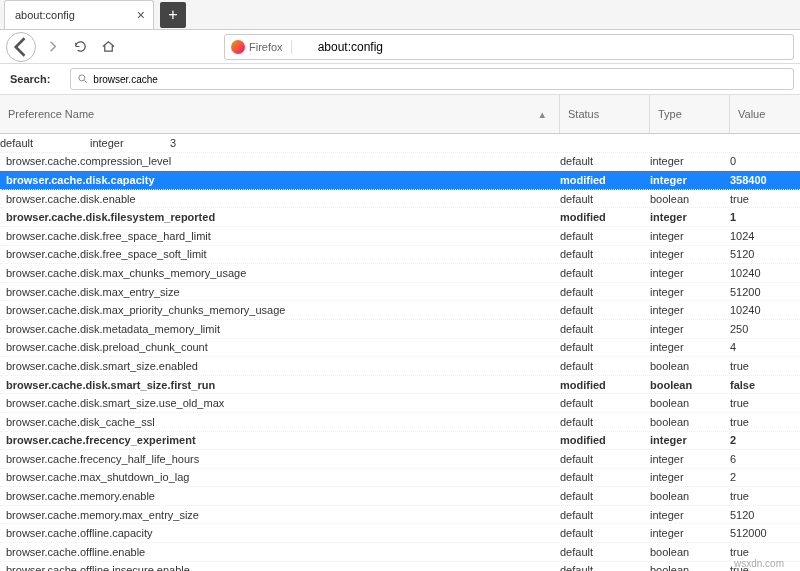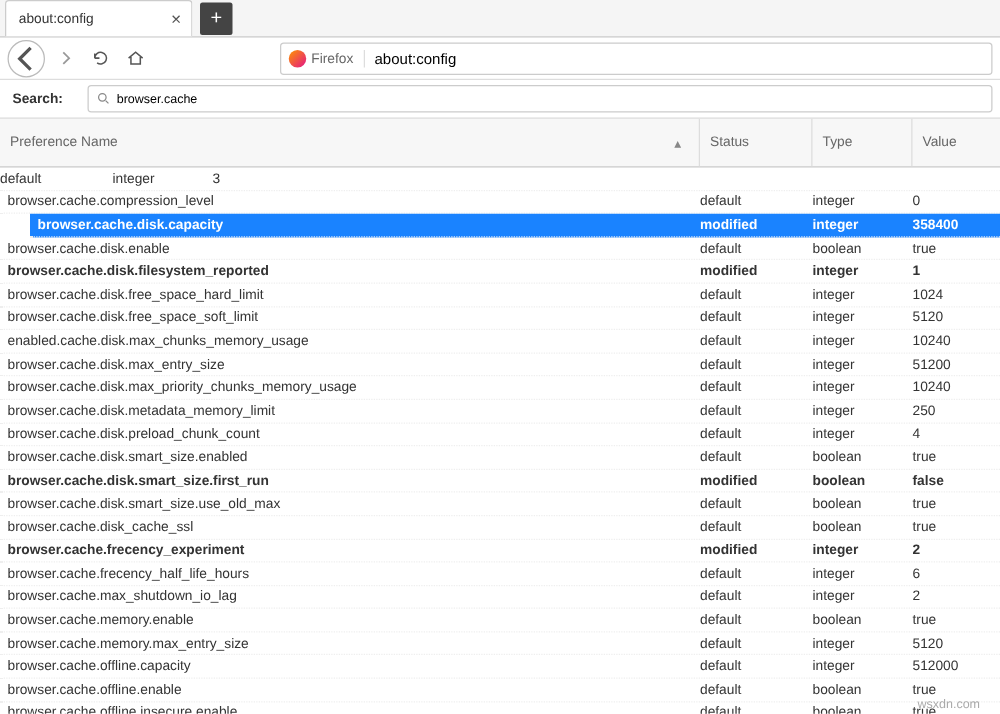"Firefox" .fx-logo { margin-right: 8px -> 26px }
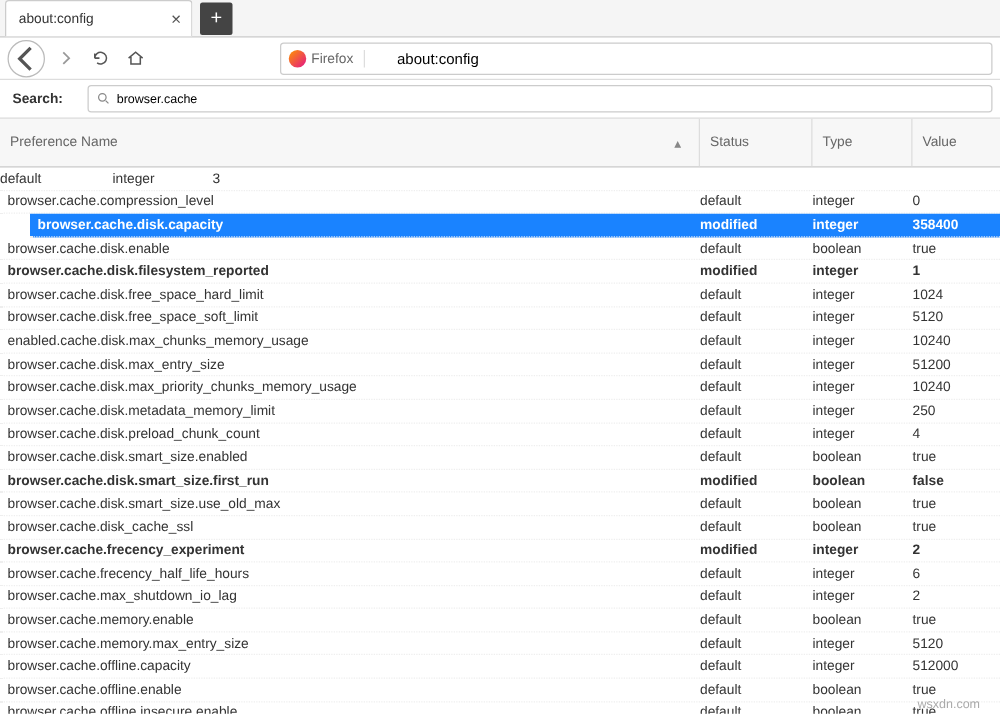"browser.cache.disk.capacity" .row.sel { margin-left: 24px -> none }
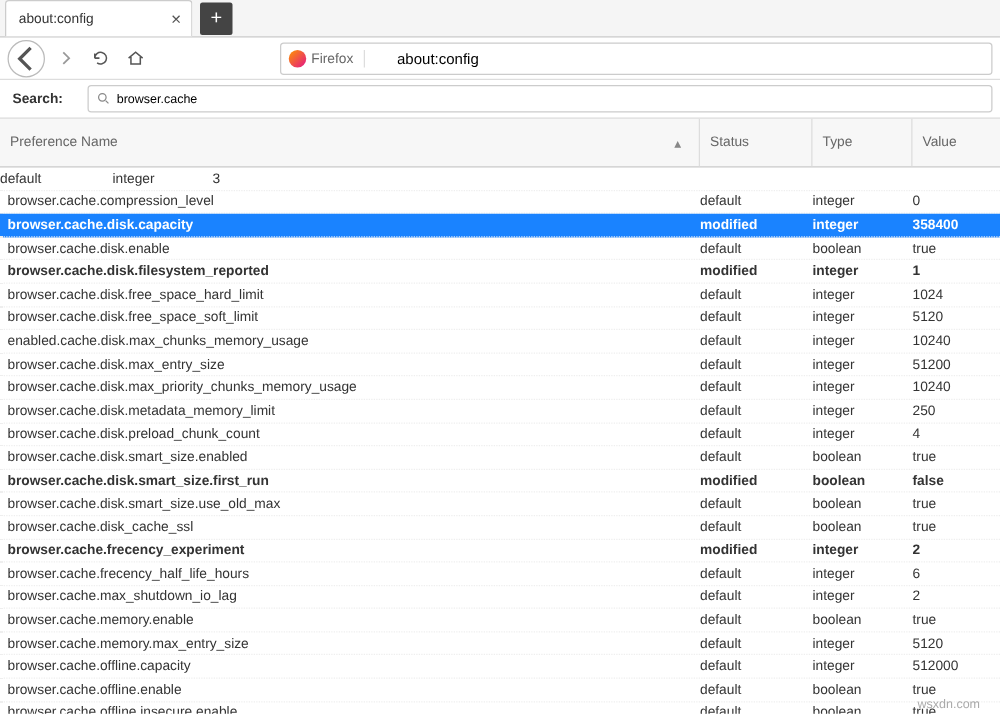"enabled.cache.disk.max_chunks_memory_usa" span.c-name { text: enabled.cache.disk.max -> browser.cache.disk.max }
